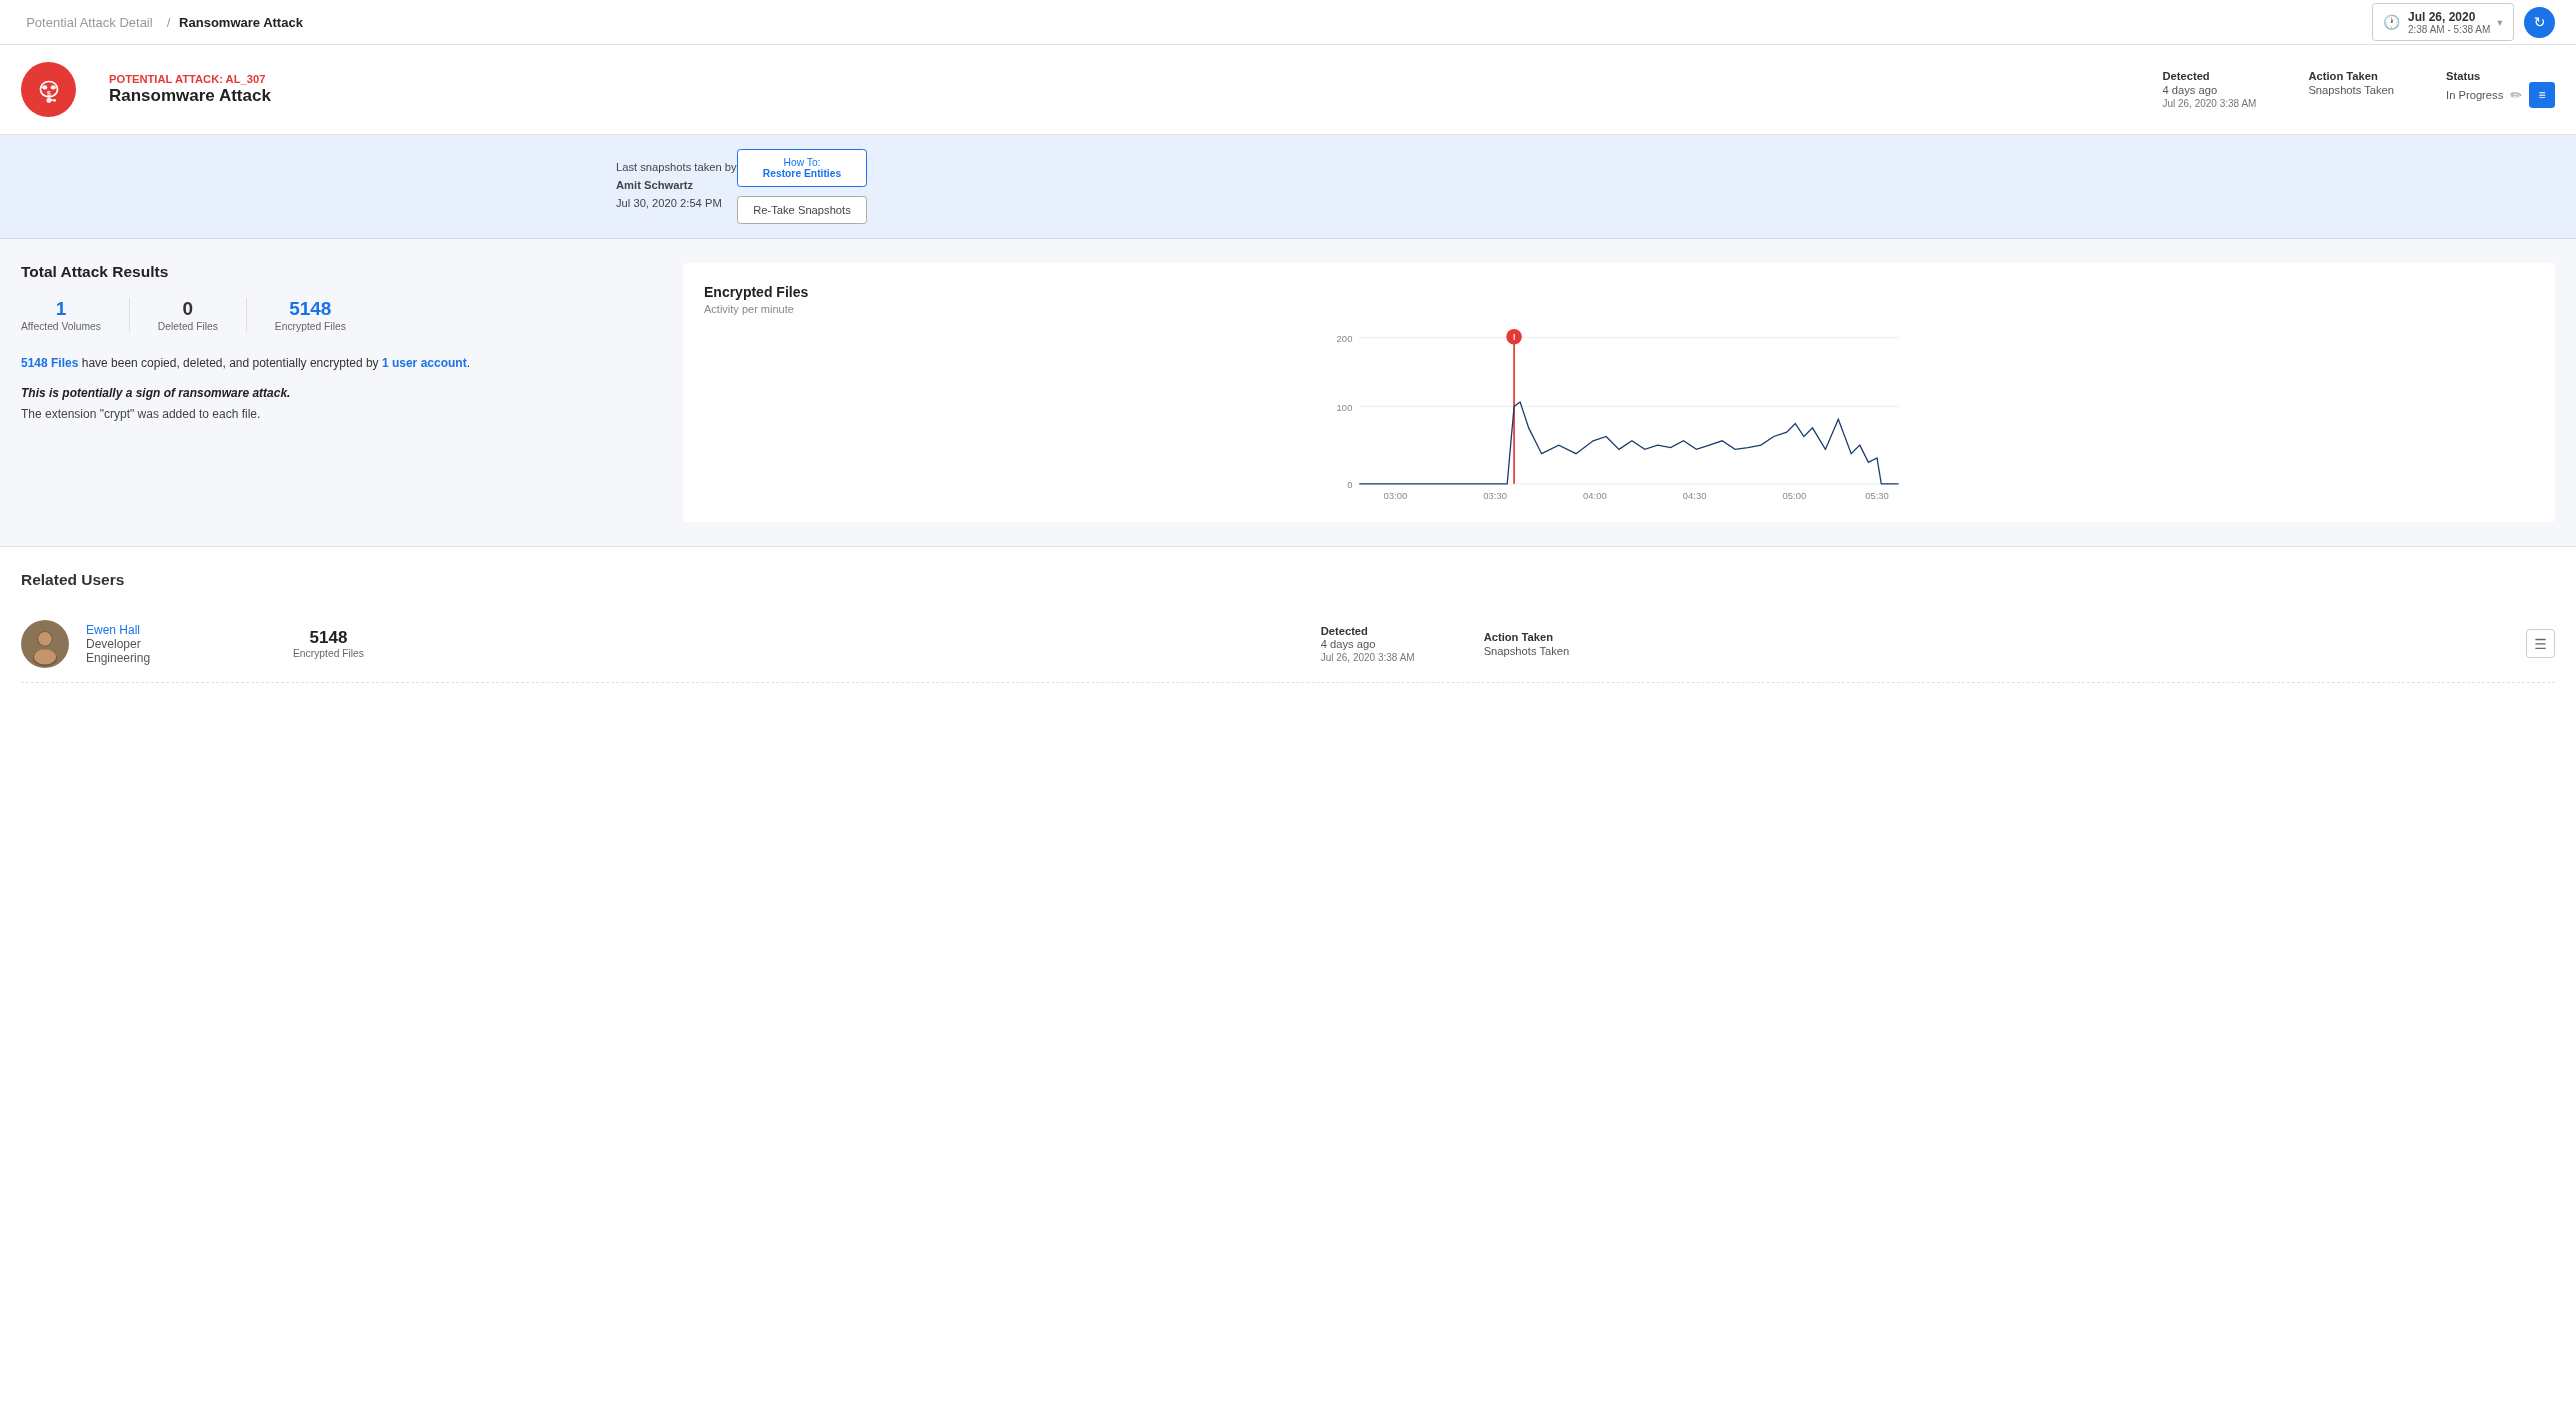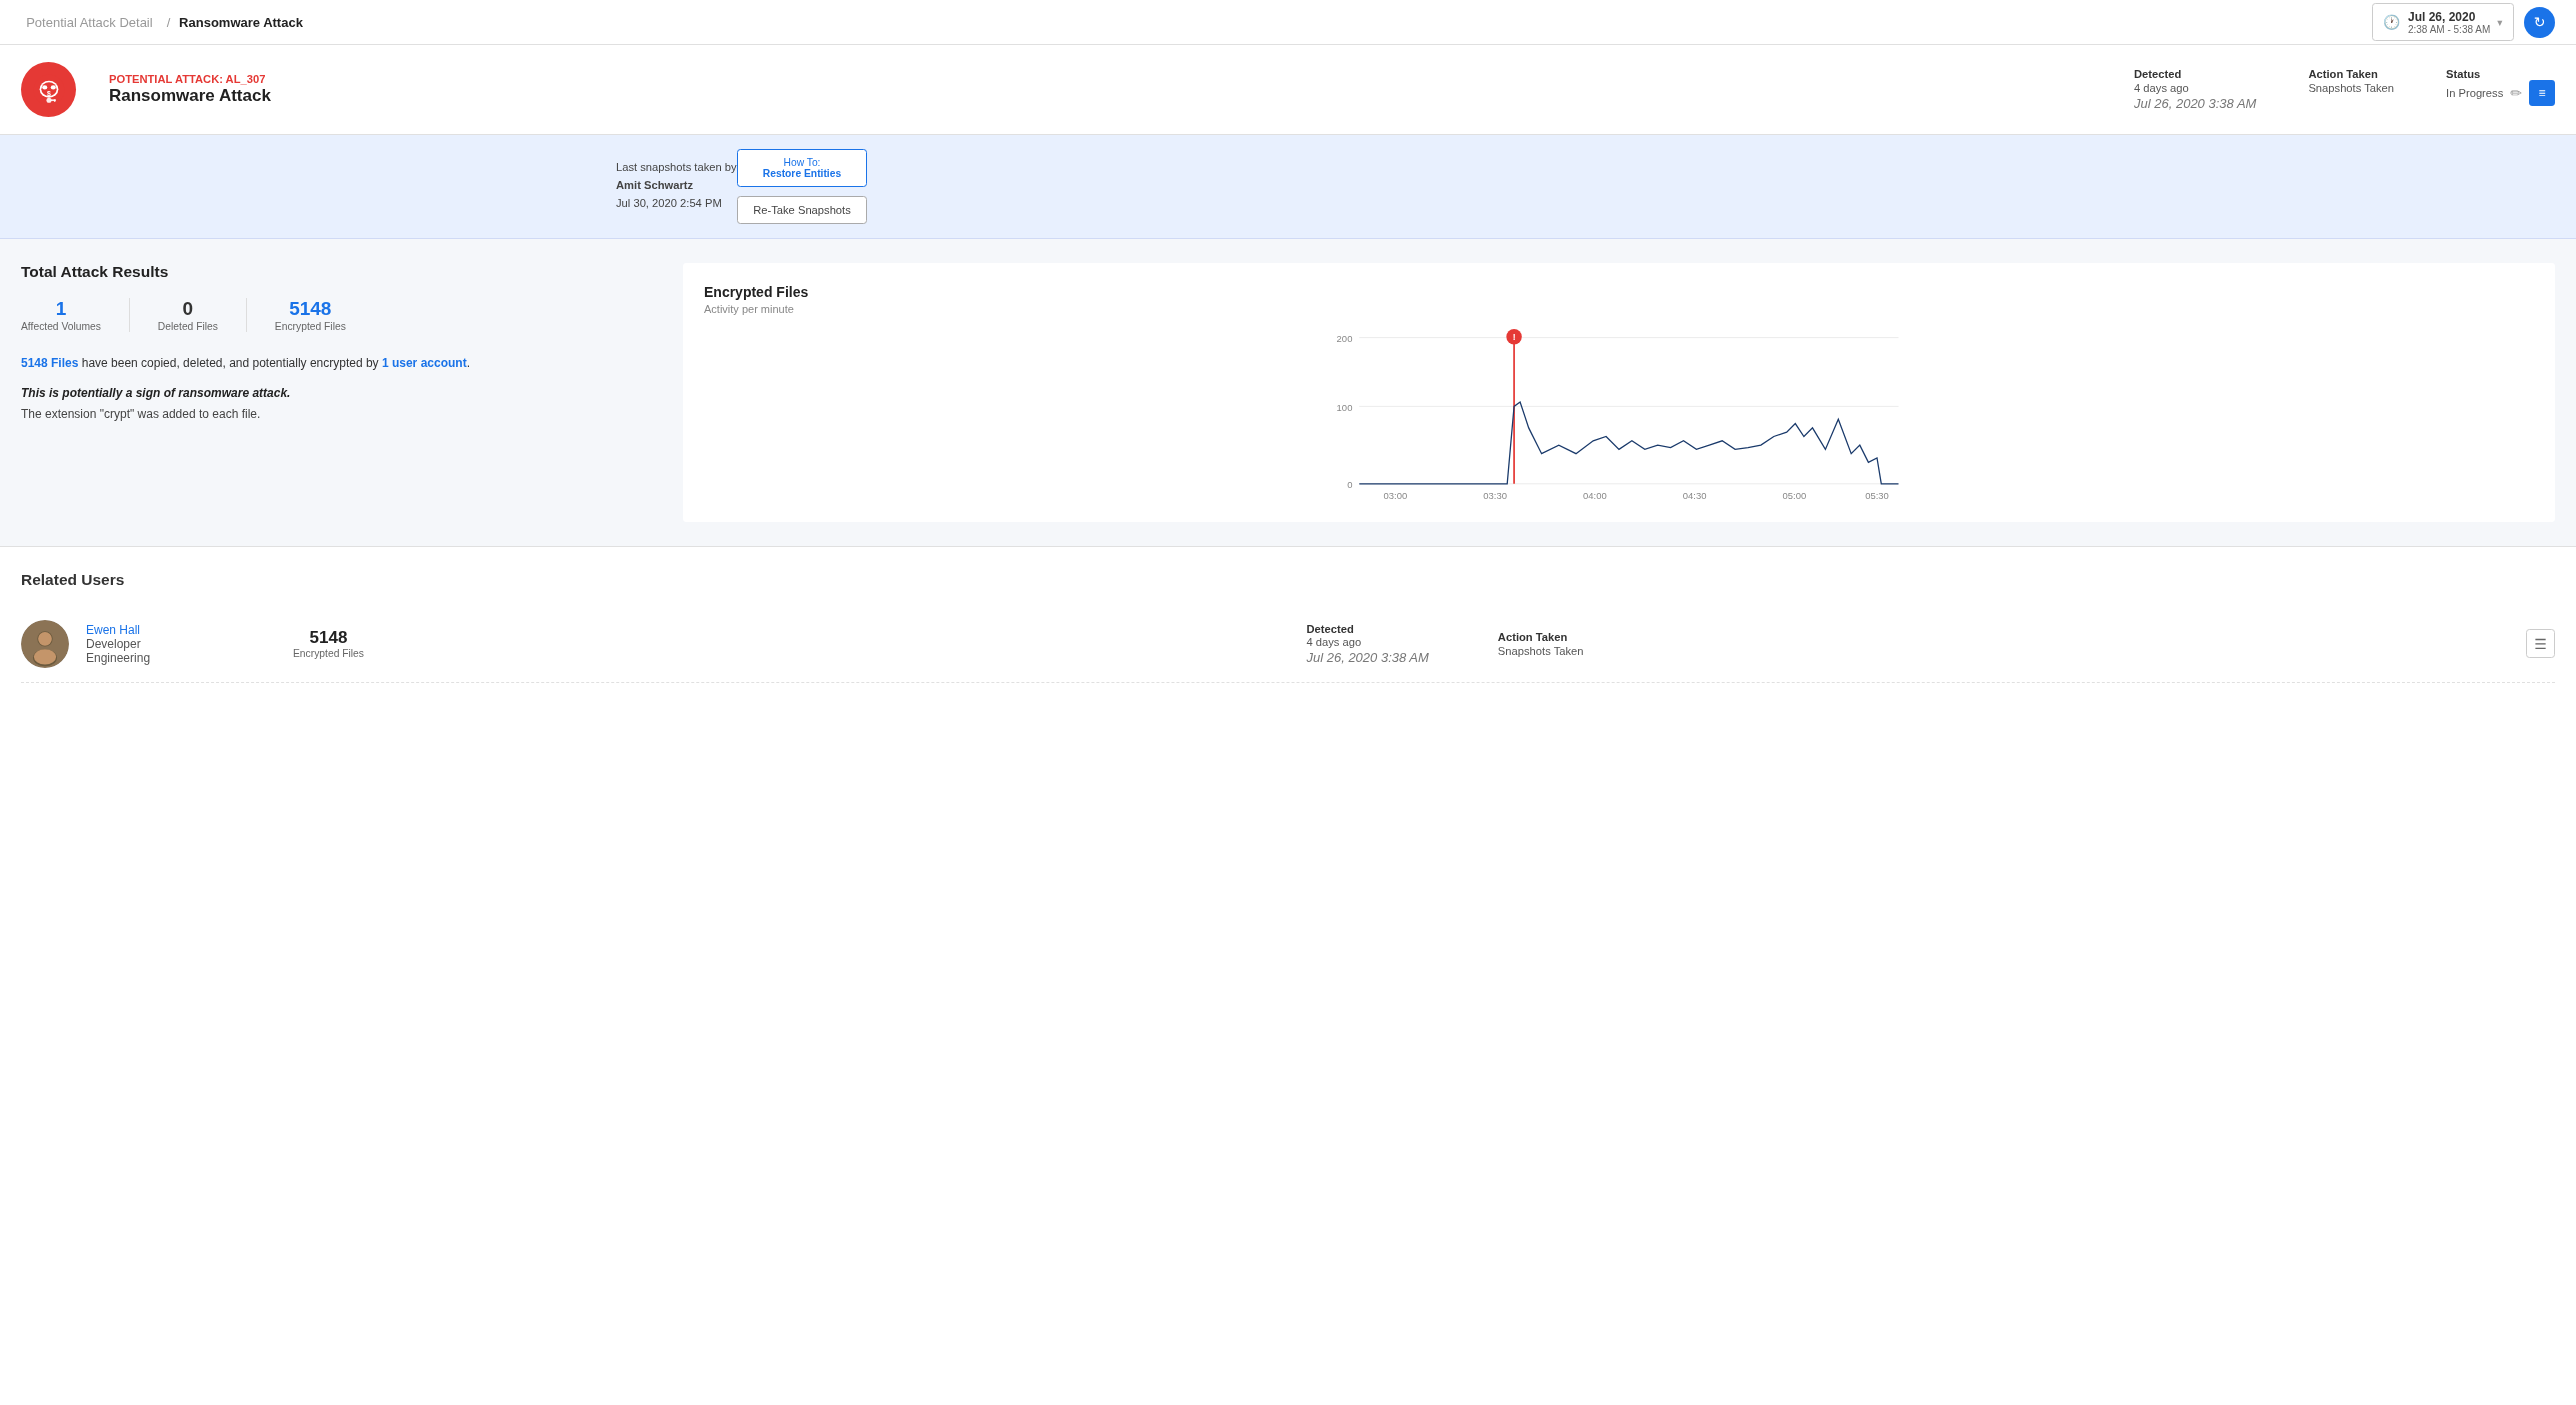"Jul 26, 2020 3:38 AM" .meta-value.italic { font-size: 13px -> 10px; font-style: italic -> none }
